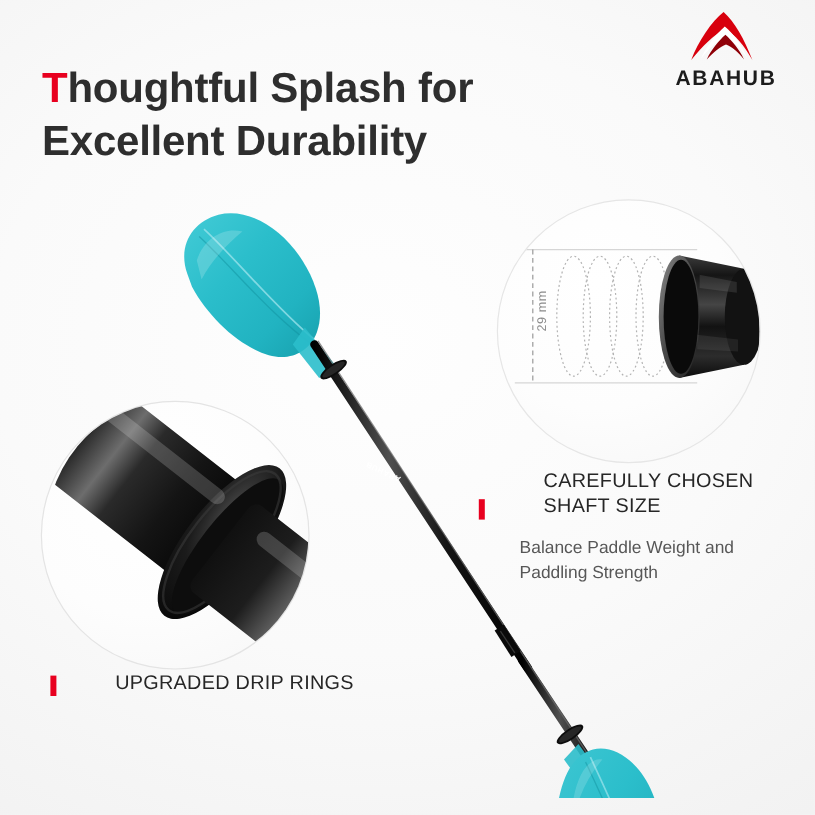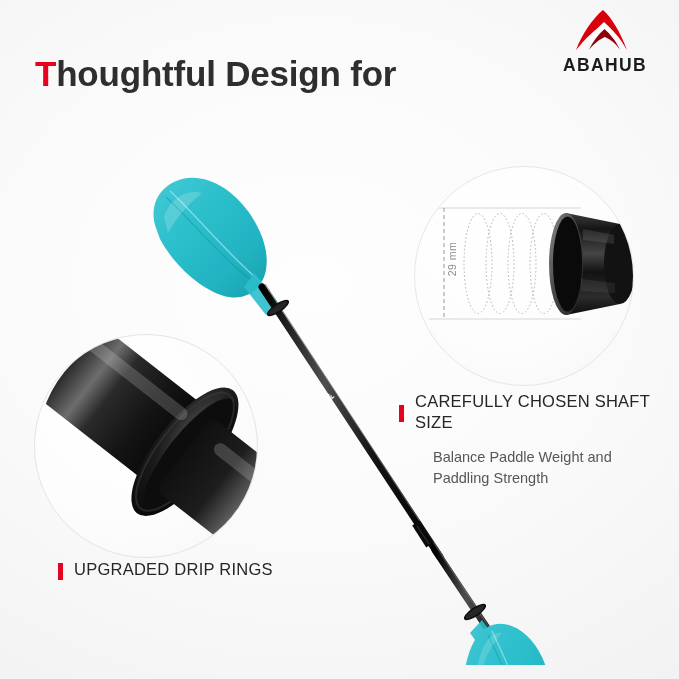"houghtful Design for" span { text: Design -> Splash }
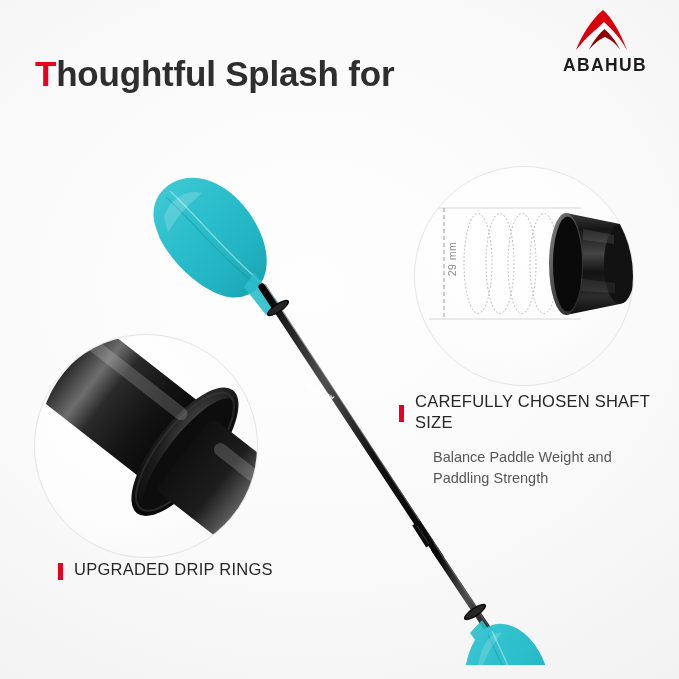"Excellent Durability" span { html: none -> <span>Excellent Durability</span> }
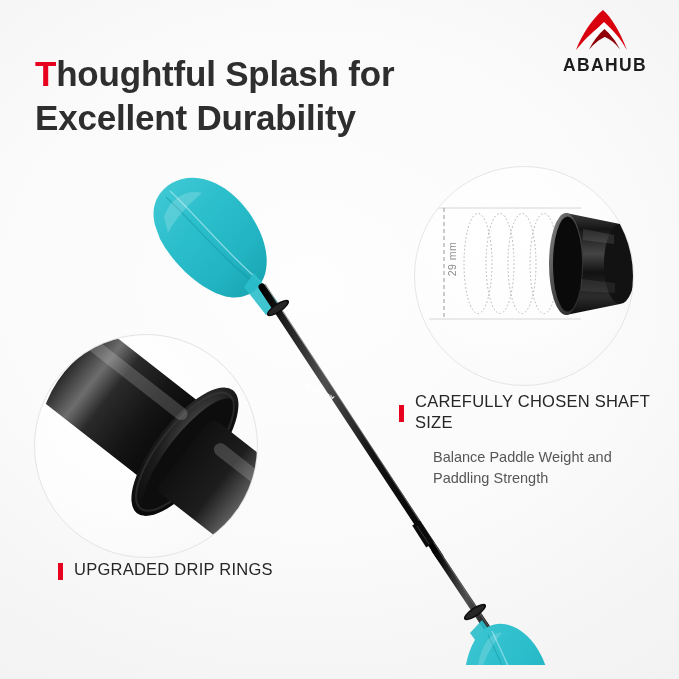"CAREFULLY CHOSEN SHAFT SIZE" .callout-head { align-items: center -> flex-end; gap: none -> 38px }
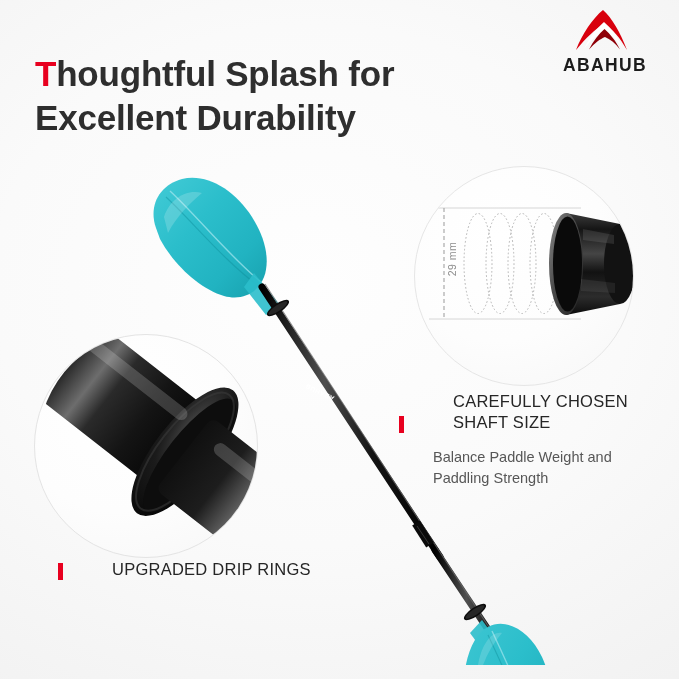"UPGRADED DRIP RINGS" #callout-rings { left: 58px -> 42px }
